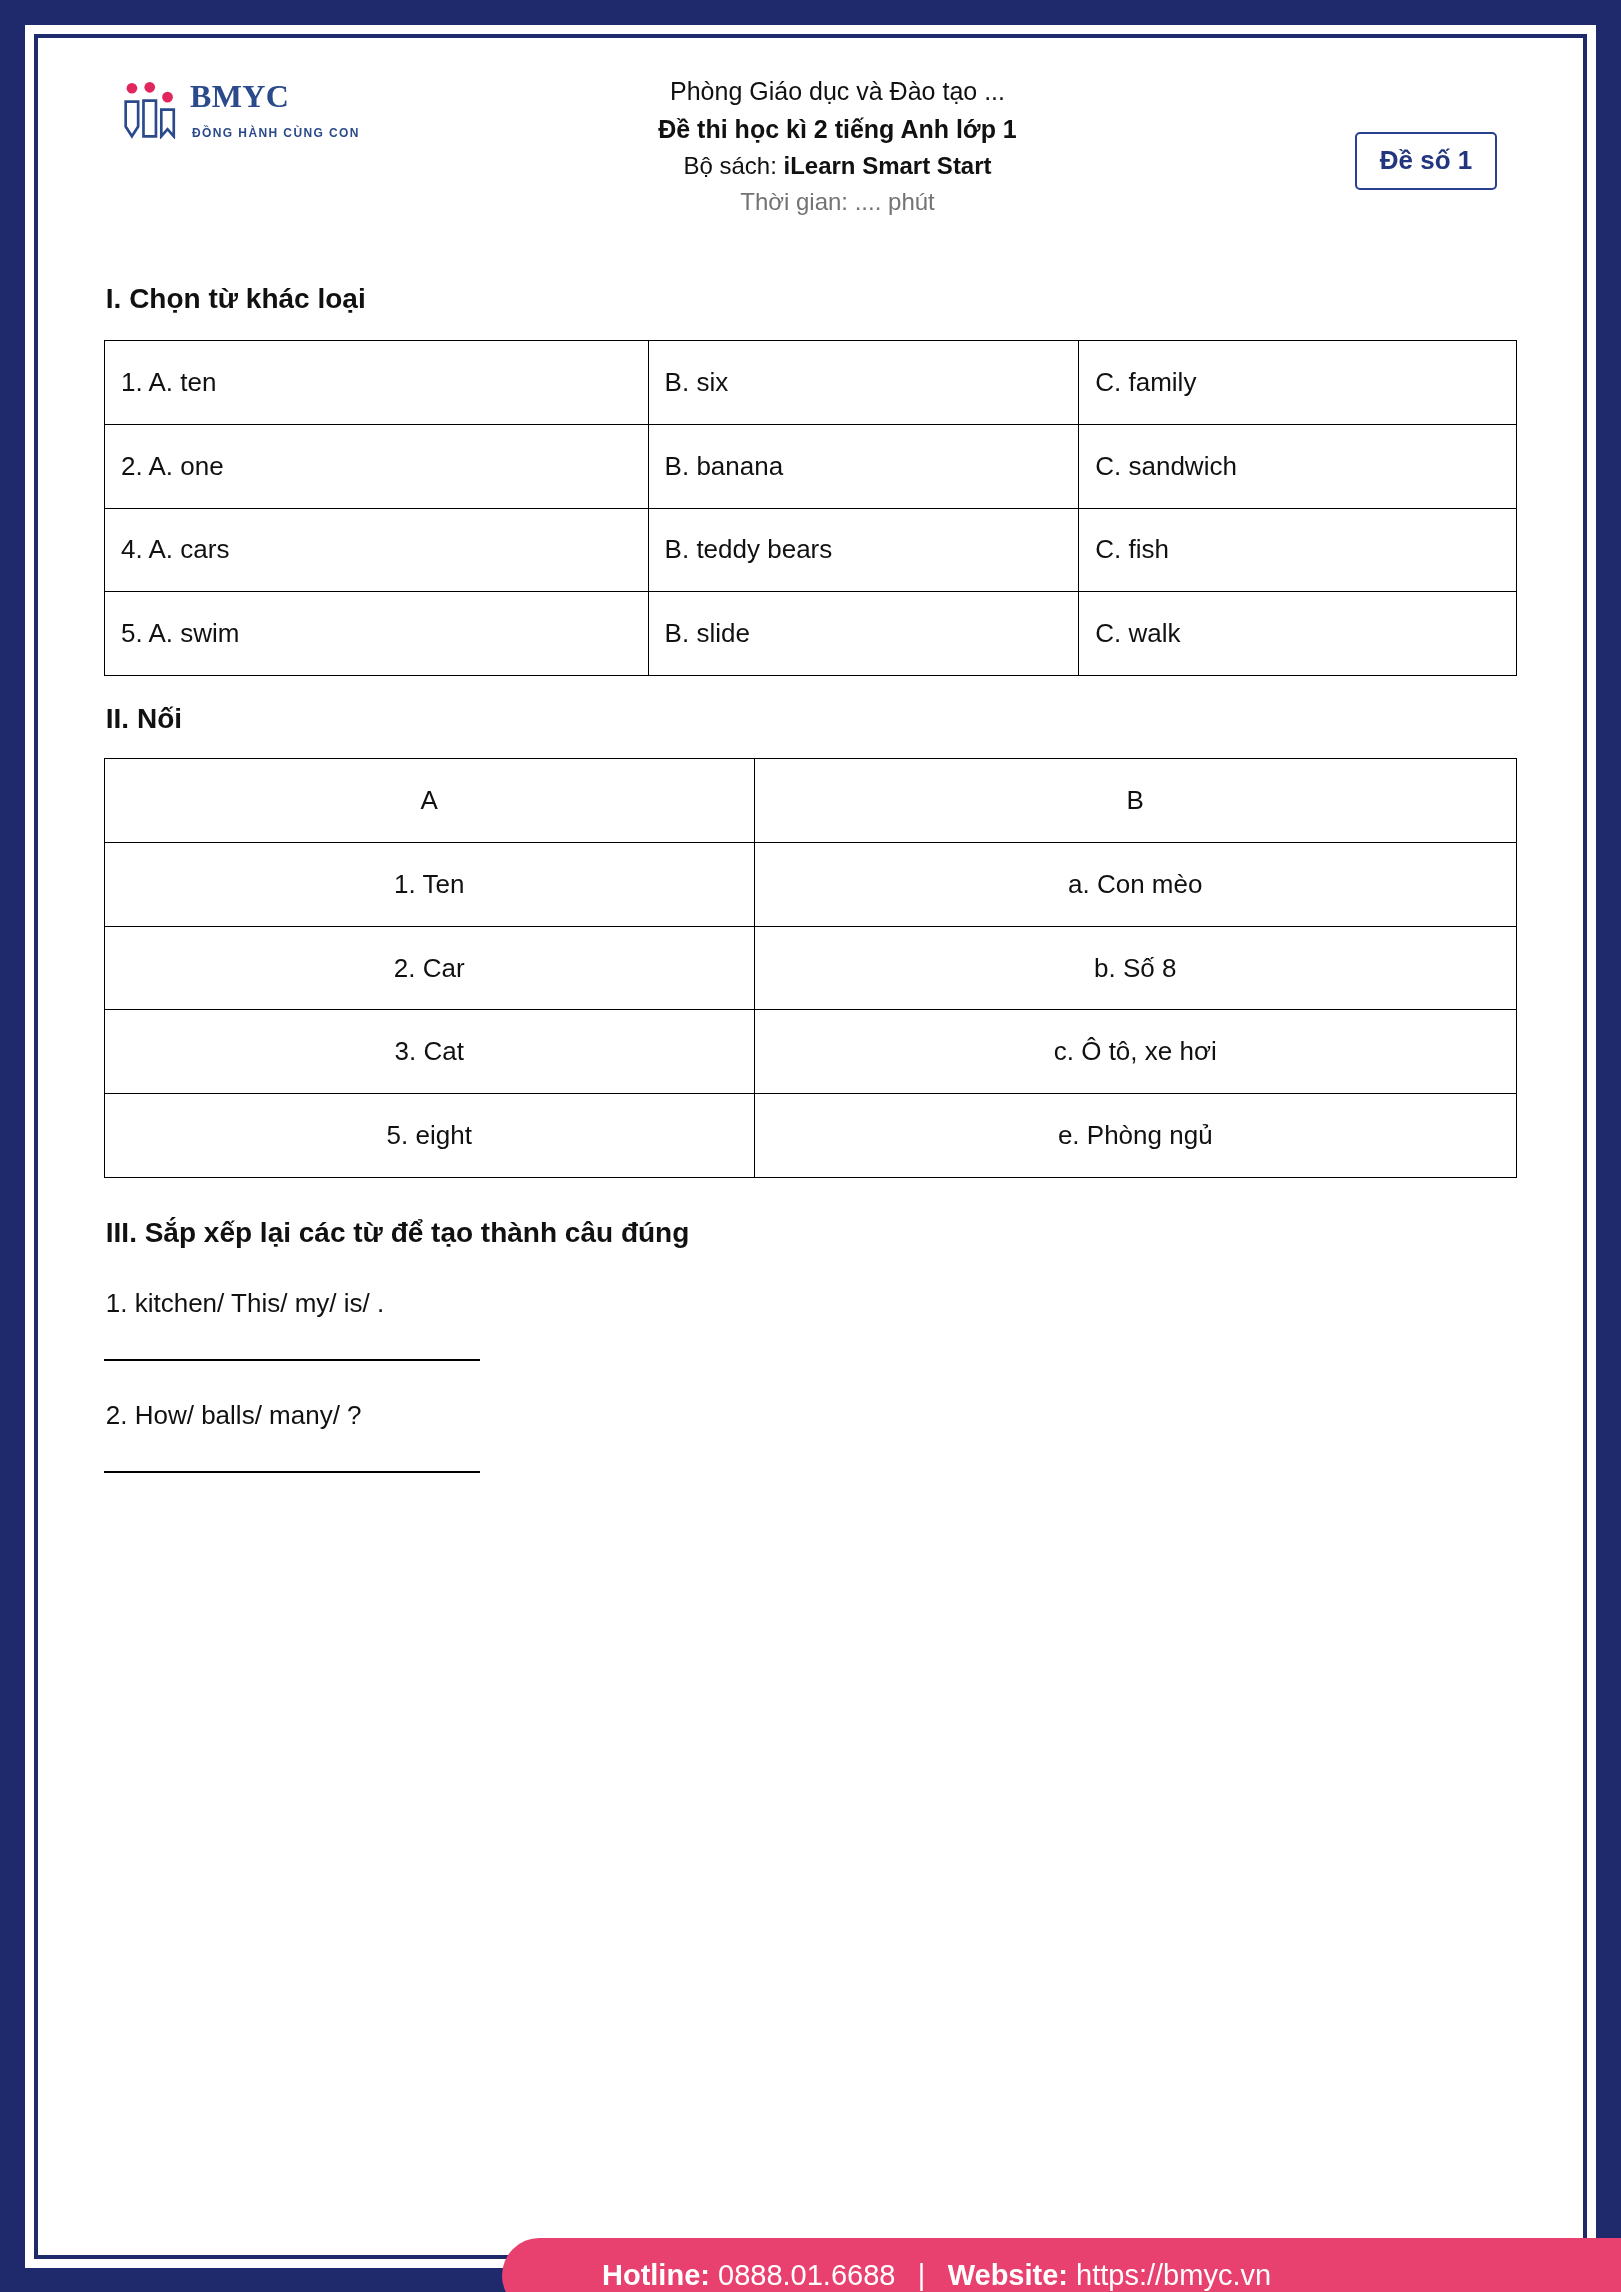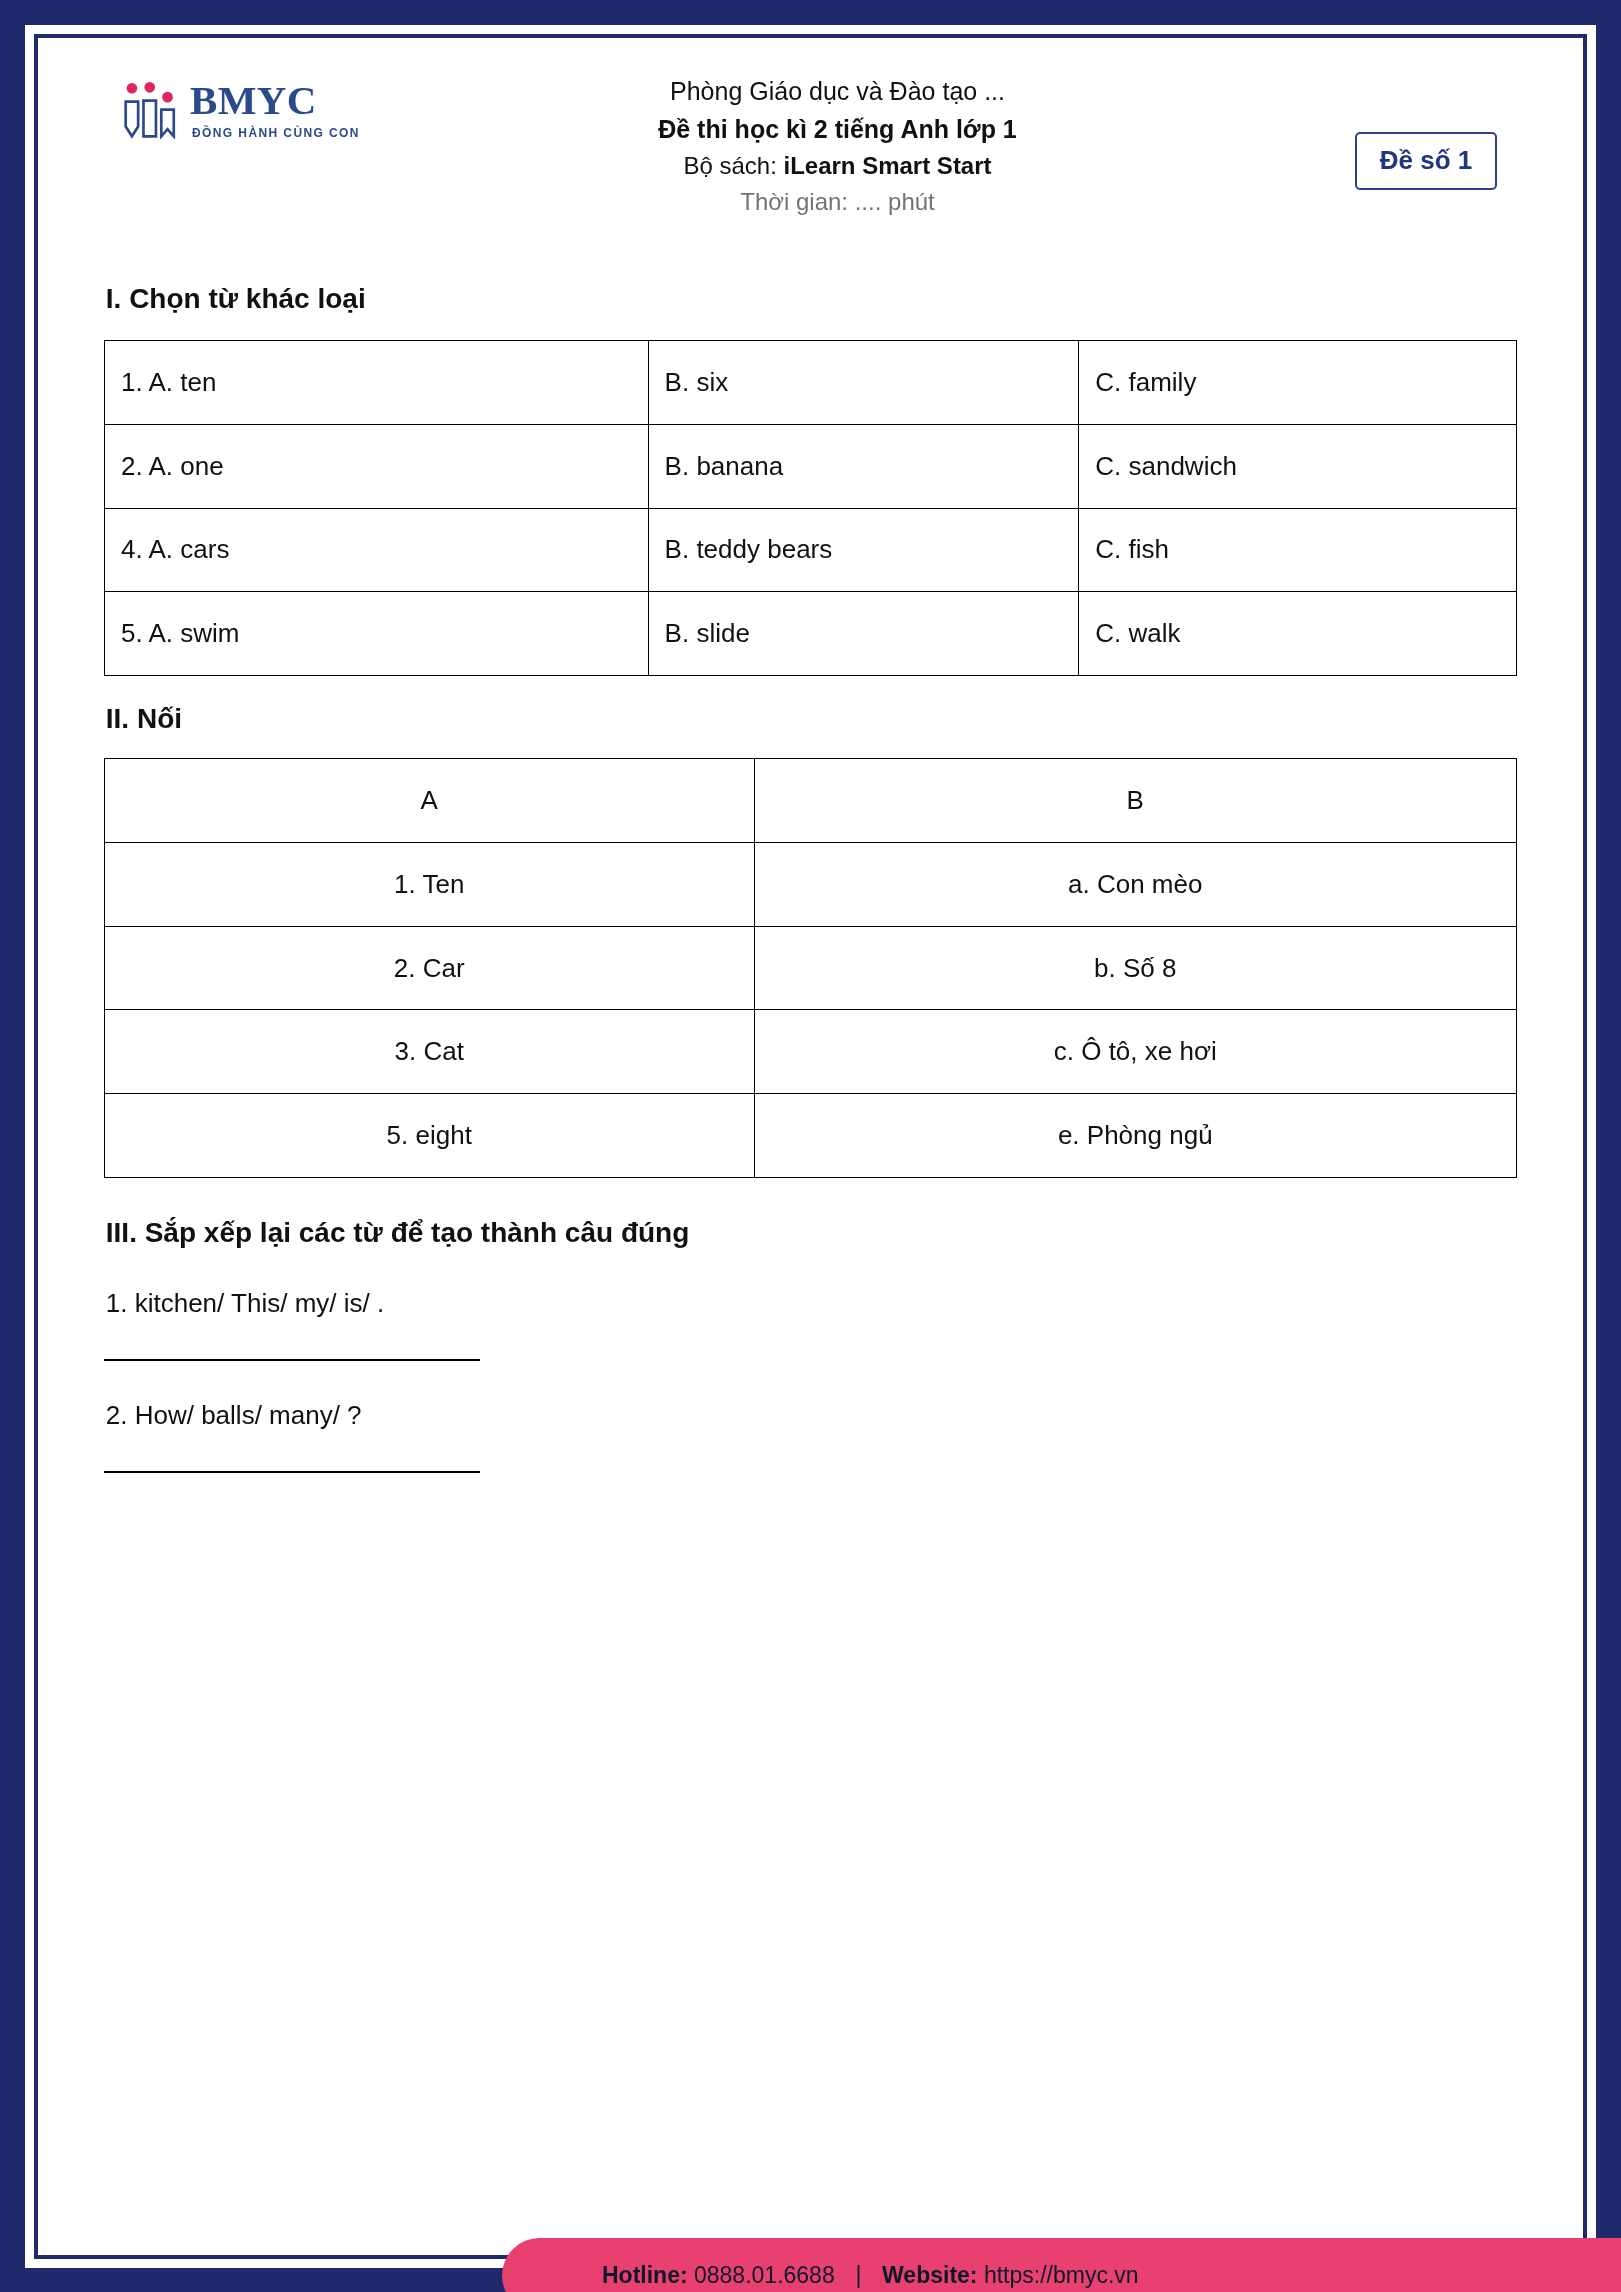"BMYC" .logo-word { font-size: 41px -> 32px }
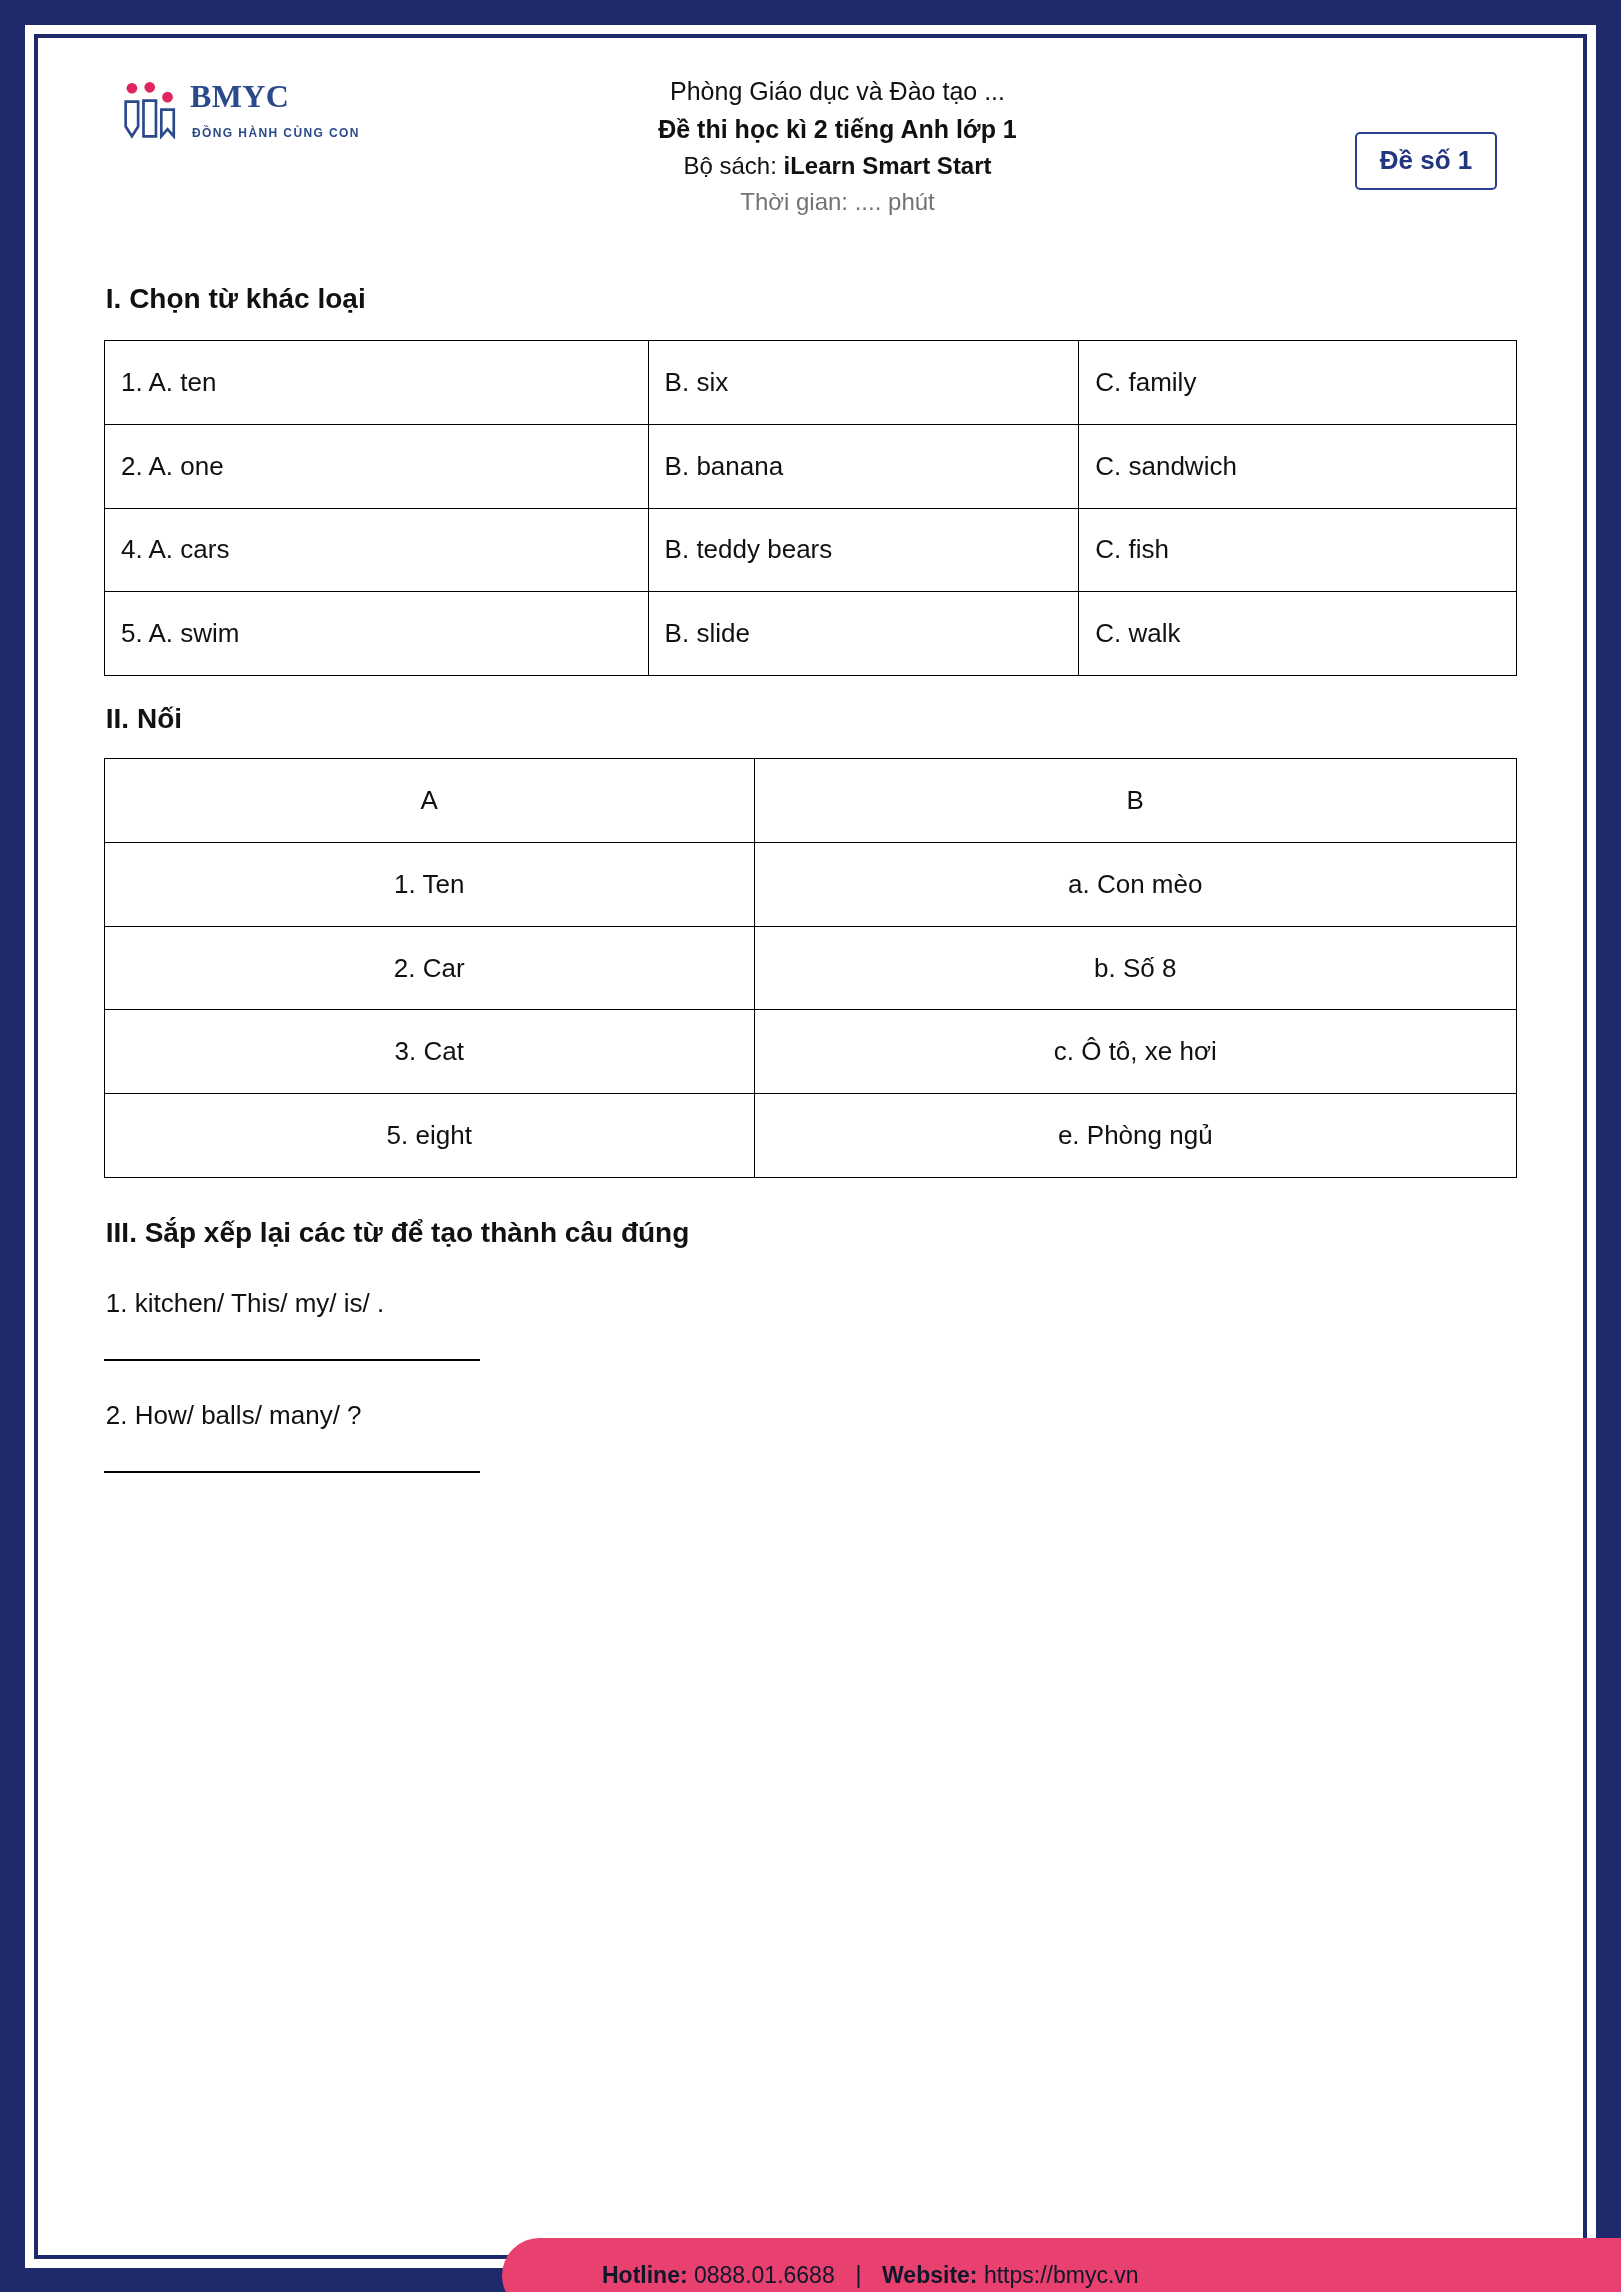"Hotline: 0888.01.6688 | Website:" .footer-text { color: #0f172a -> #ffffff; font-size: 23px -> 29px }
